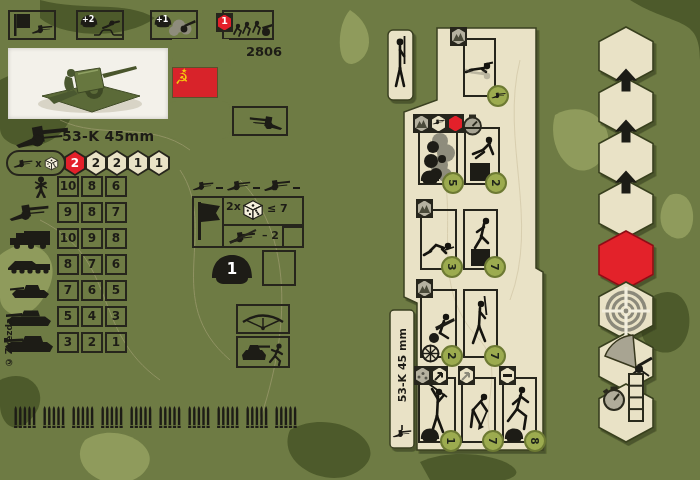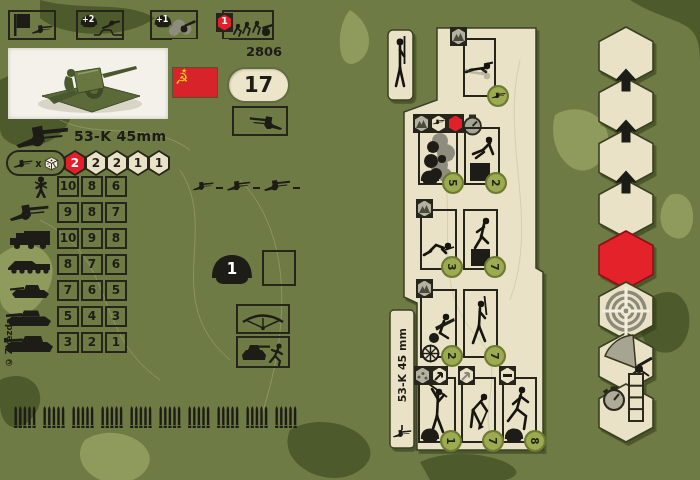"17" div.abs { html: <div>17</div> -> none }
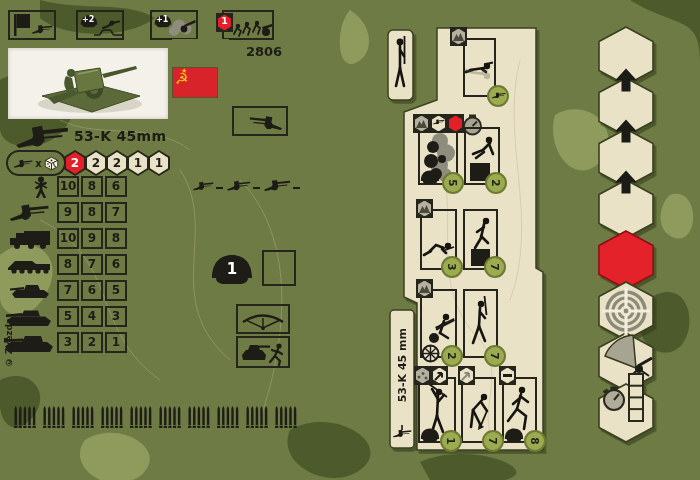"53-K 45mm" div.abs { left: 74px -> 62px }
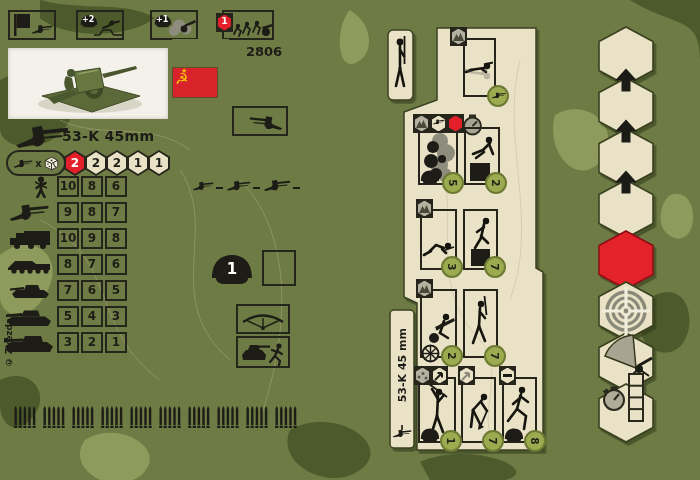"2x" div.obox { html: none -> <div> <div> <svg> <rect></rect> <path></path> </svg> </div> <div>2x</div> <svg> <use></use> </svg> <div>≤ 7</div> <div></div> <svg> <use></use> <line></line> </svg> <div>– 2</div> <div></div> </div> }
